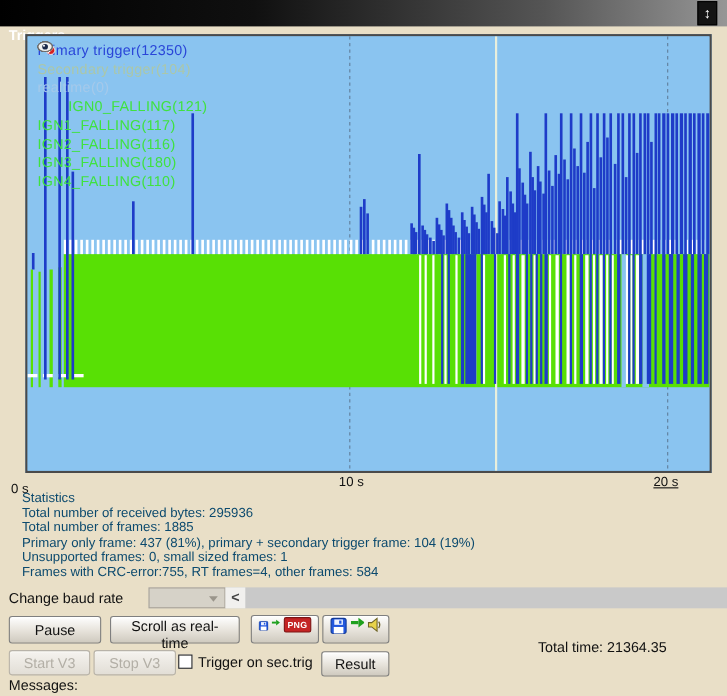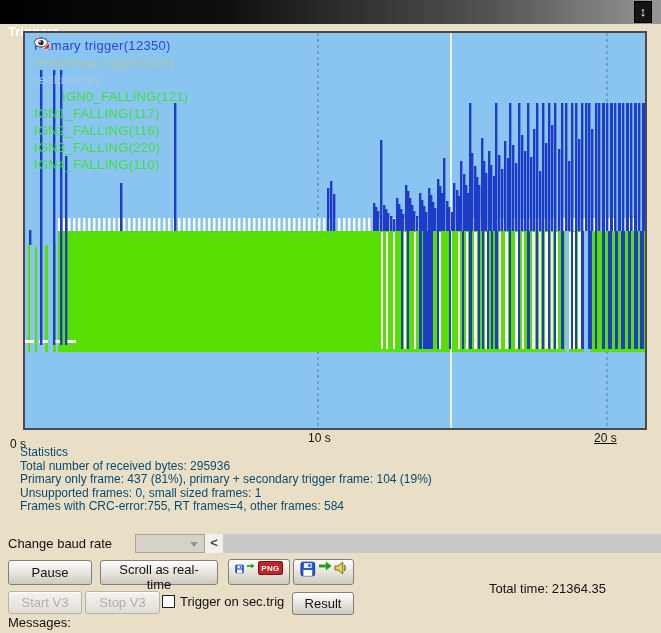"IGN3_FALLING(220)" span.lg-label { text: 220 -> 180 }
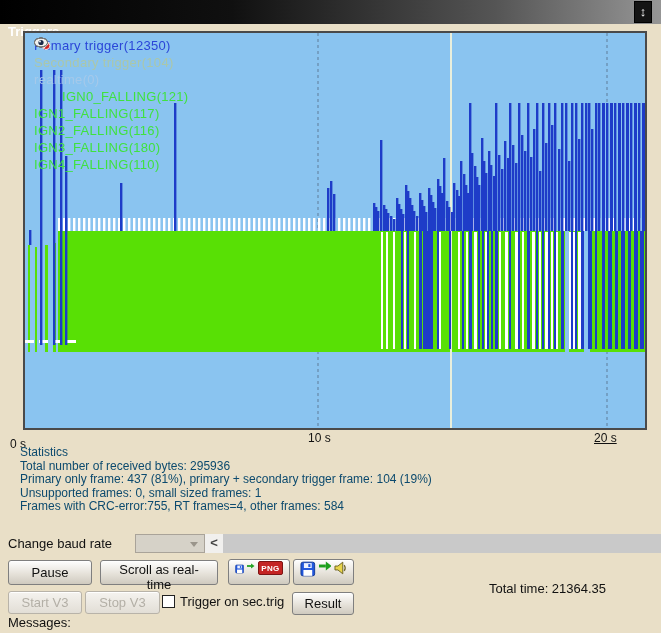"Total number of frames: 1885" div { html: none -> <div>Total number of frames: 1885</div> }
